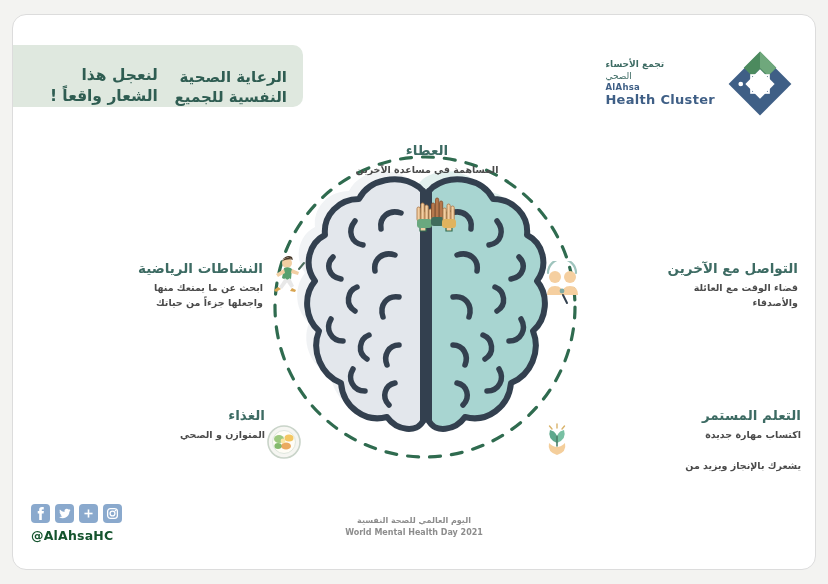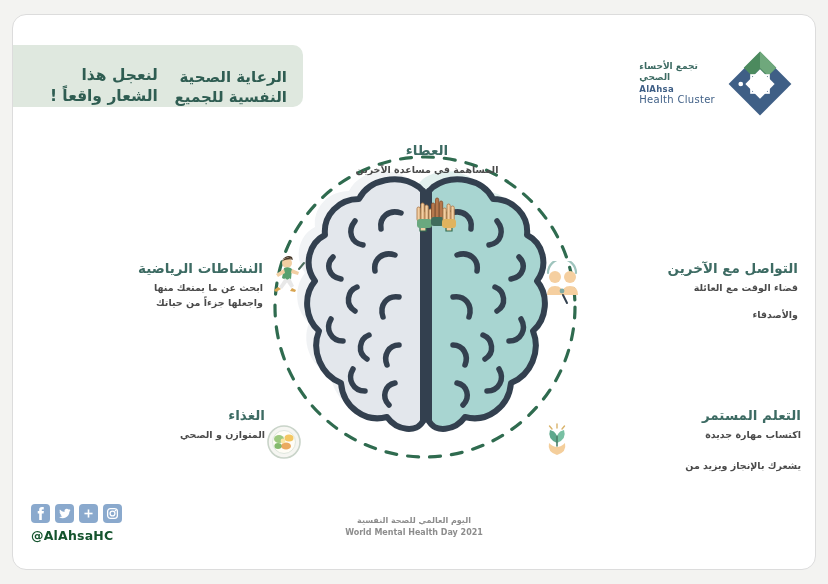"الصحي" #logo .ar2 { font-weight: bold -> normal }
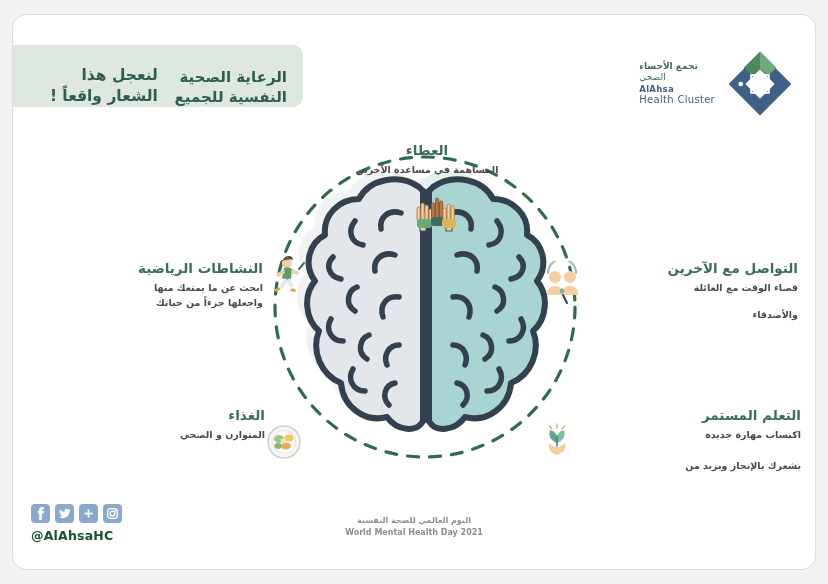"Health Cluster" #logo .en2 { font-size: 10px -> 13px; font-weight: normal -> bold }
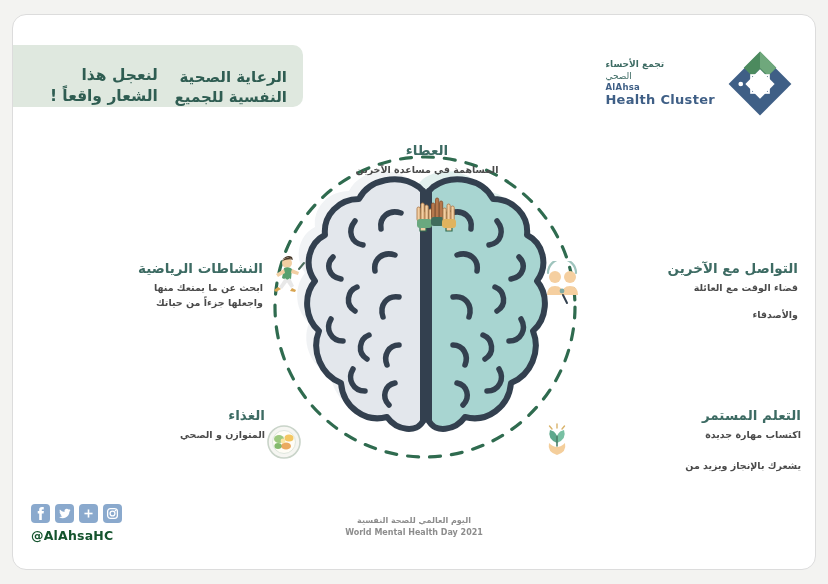"والأصدقاء" div.s { margin-top: 12px -> 0 }
